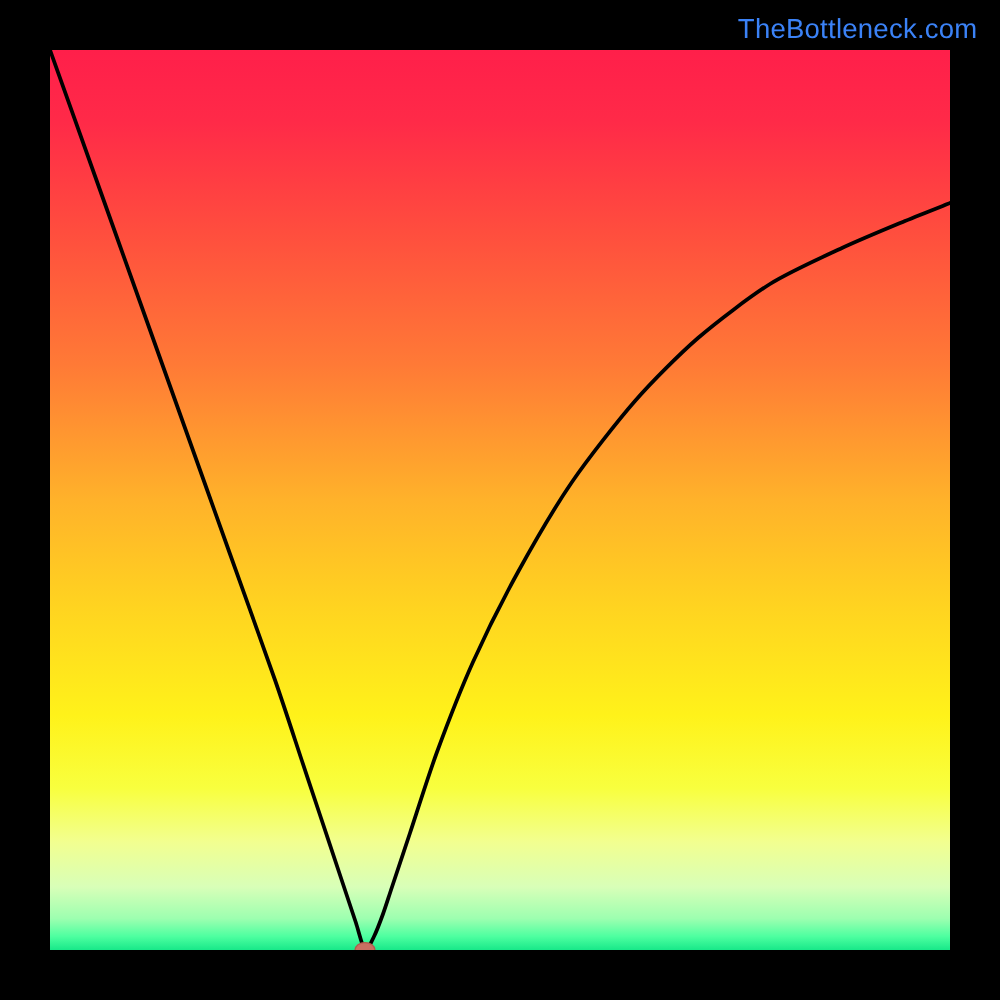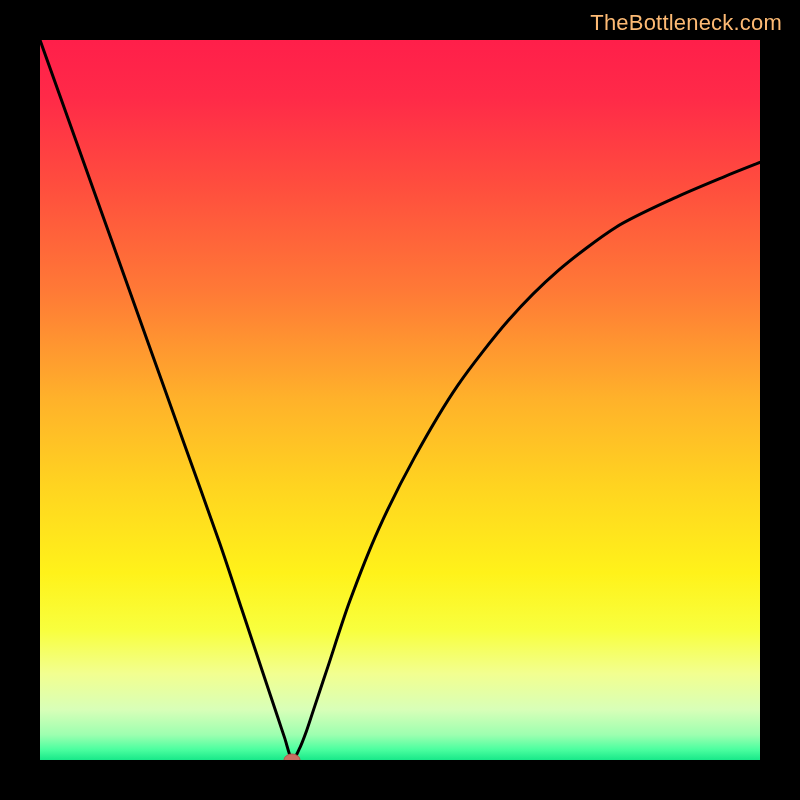"TheBottleneck.com" .watermark { color: #fdba74 -> #3b82f6 }
